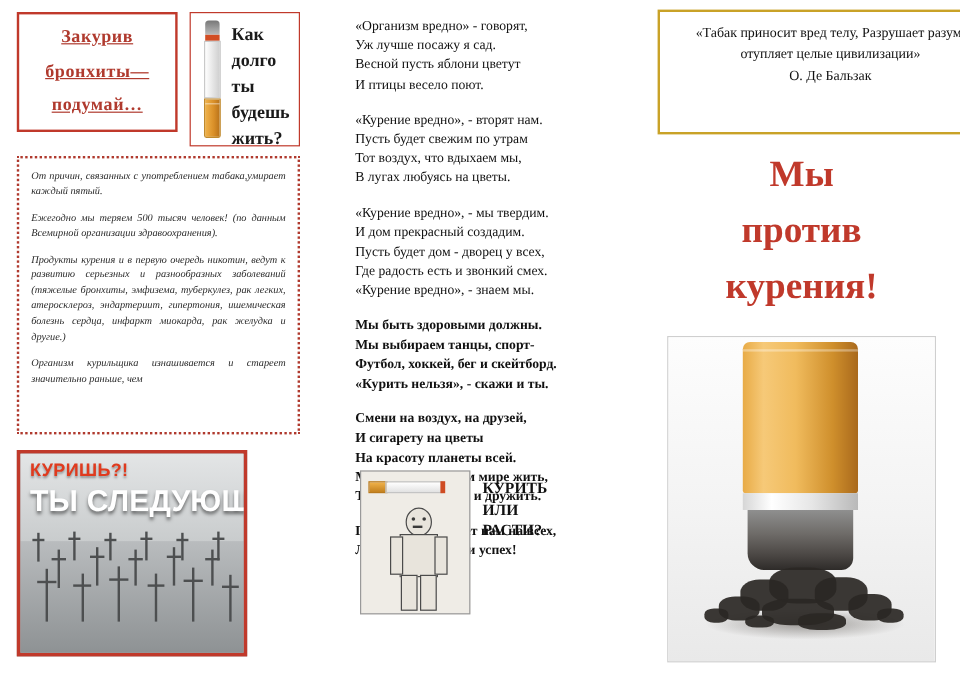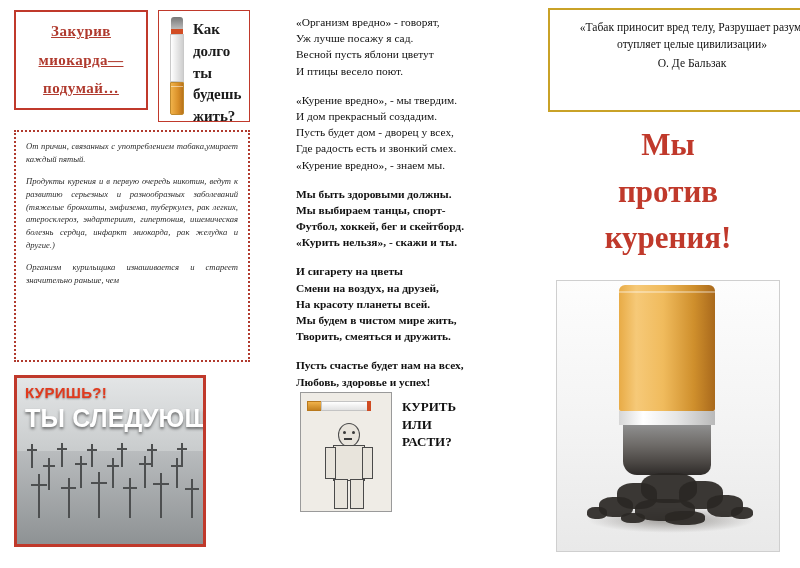"миокарда—" div.line { text: миокарда -> бронхиты }
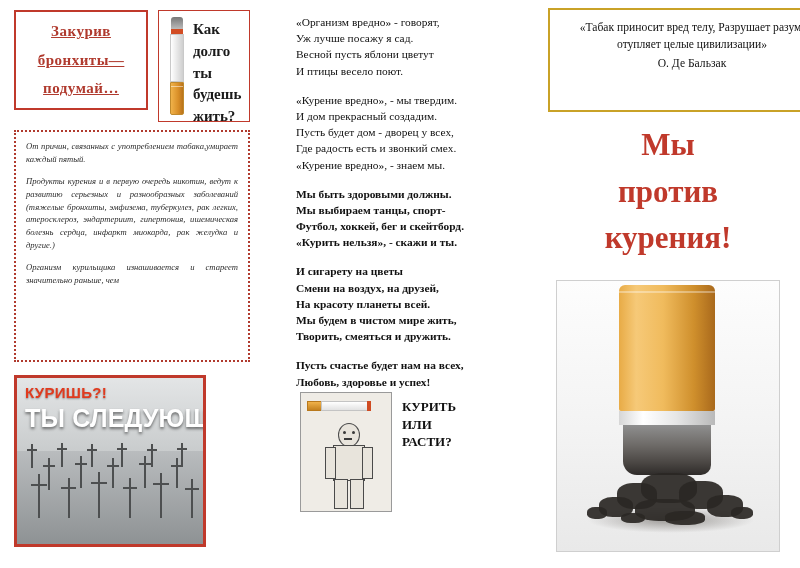"«Курение вредно», - вторят нам." div.stanza { html: none -> <div> <div>«Курение вредно», - вторят нам.</div> <div>Пусть будет свежим по утрам</div> <div>Тот воздух, что вдыхаем мы,</div> <div>В лугах любуясь на цветы.</div> </div> }
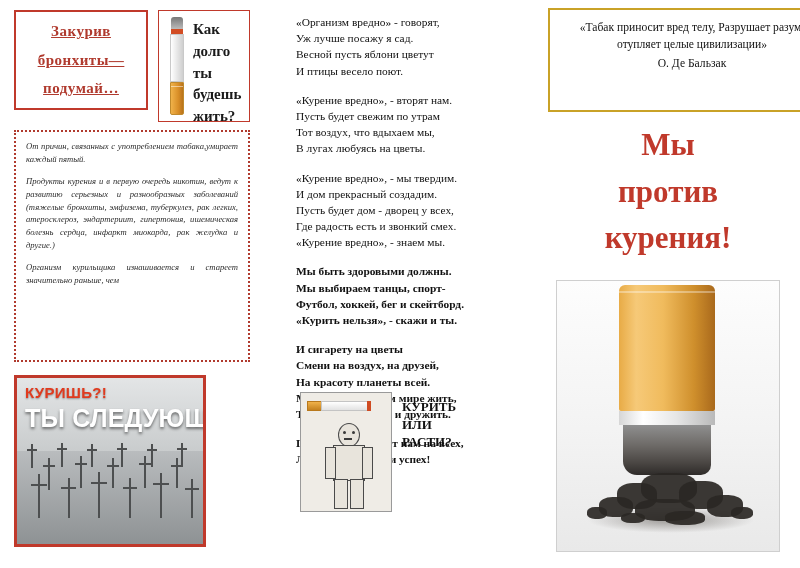"Ежегодно мы теряем 500 тысяч" p { html: none -> <p>Ежегодно мы теряем 500 тысяч человек! (по данным Всемирной организации здравоохранения).</p> }
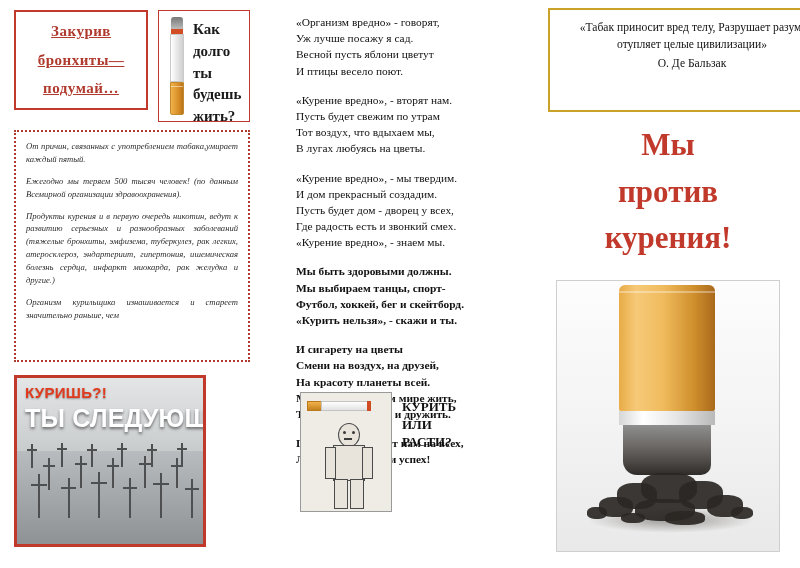"И сигарету на цветы" div { order: before "Смени на воздух, на друзей," -> after "Смени на воздух, на друзей," }
